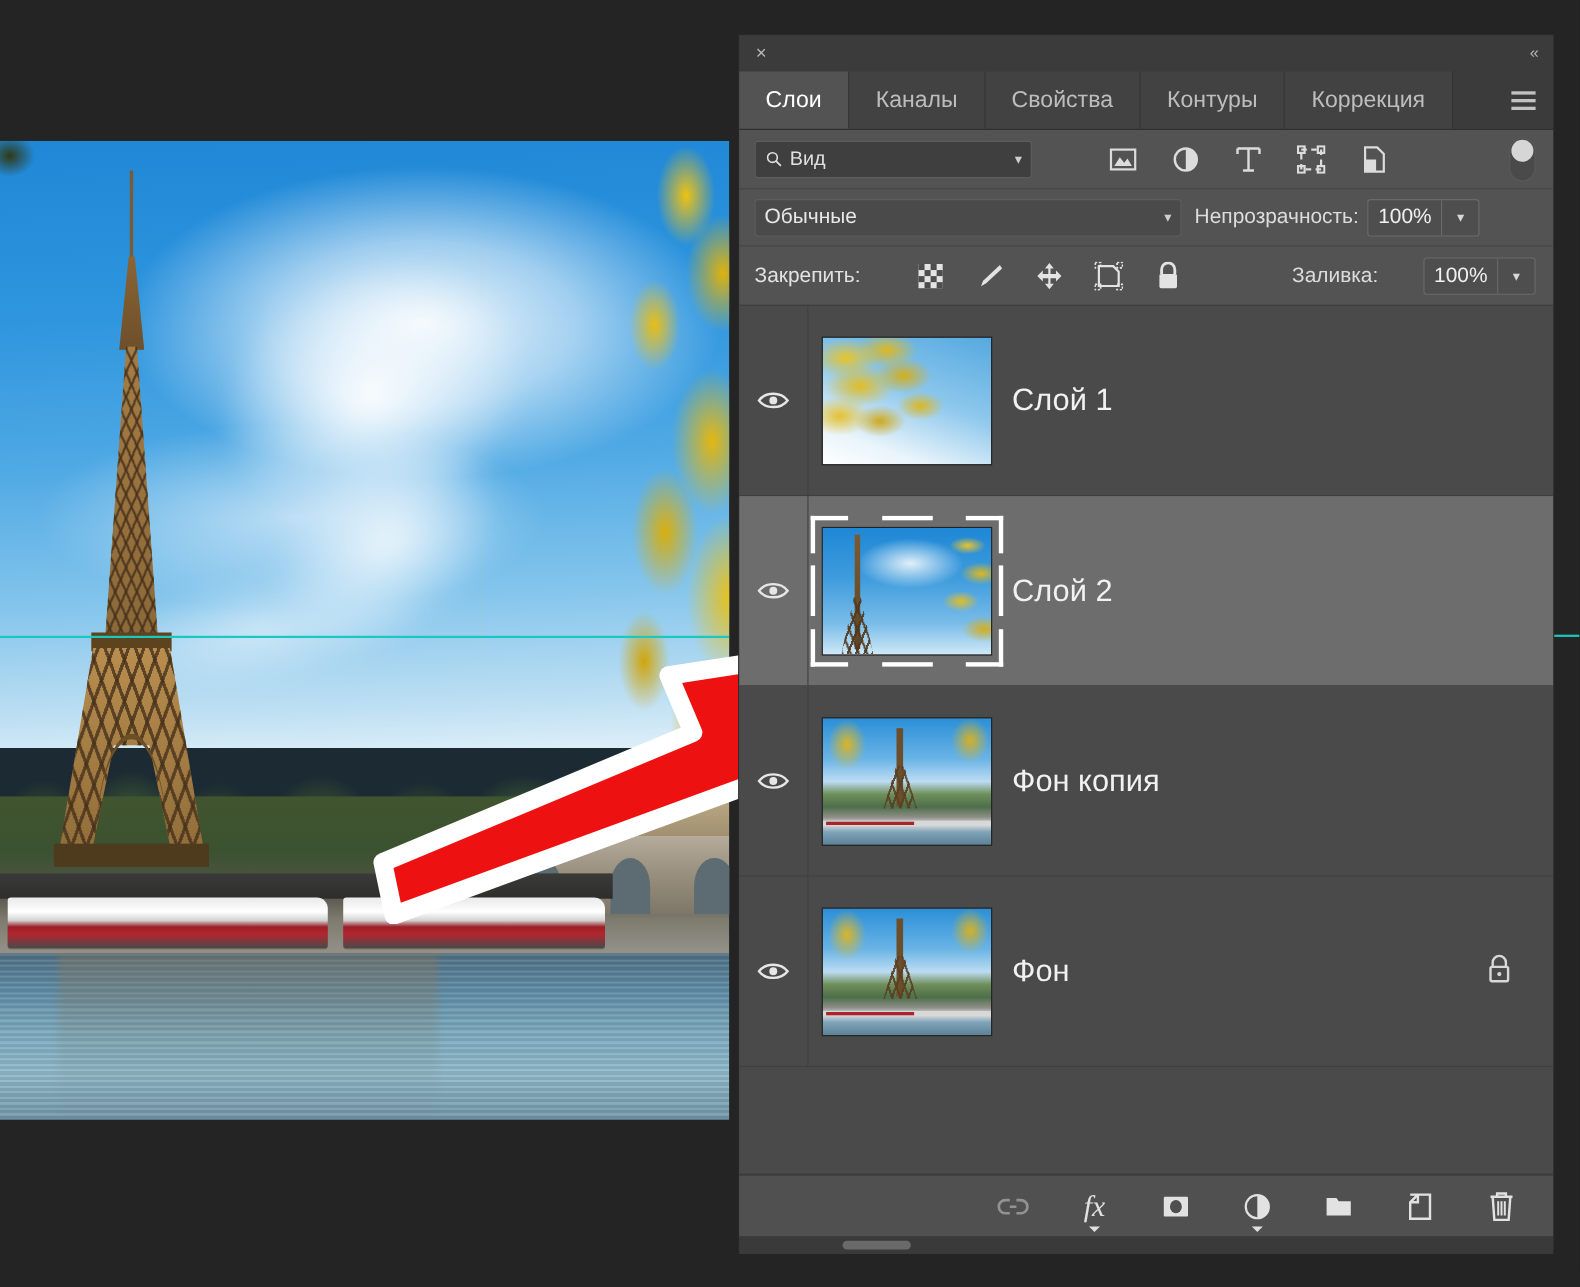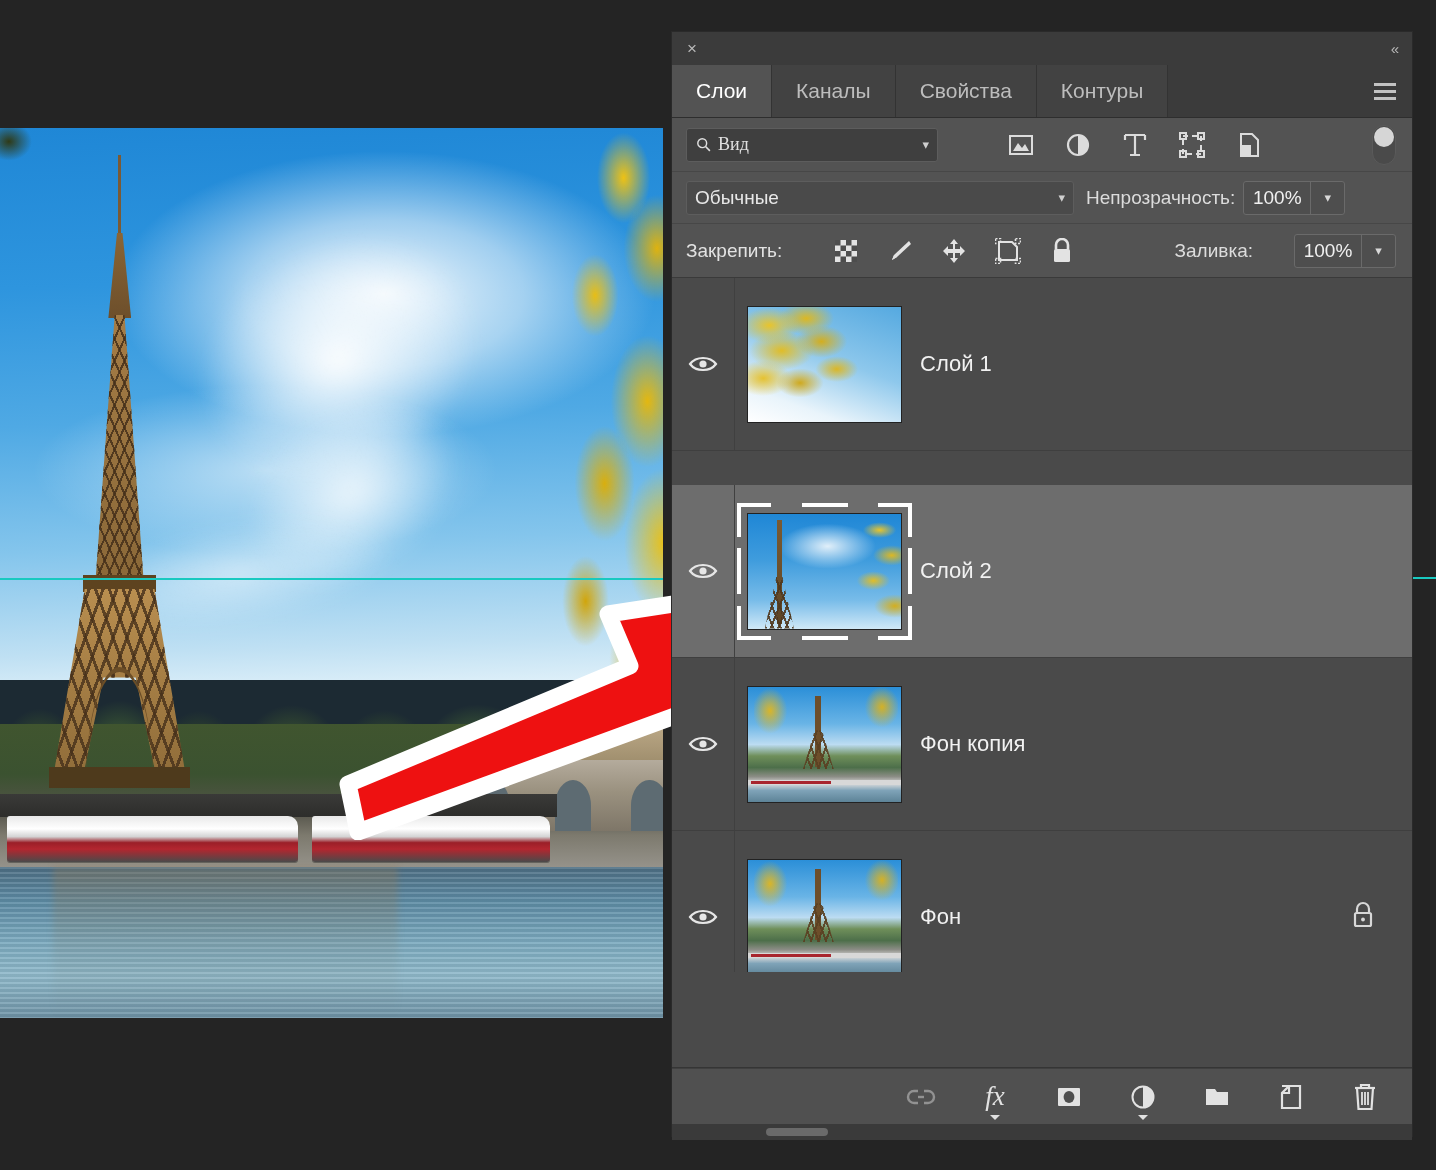"Коррекция" div.tab { html: none -> <div> <span>Коррекция</span> </div> }
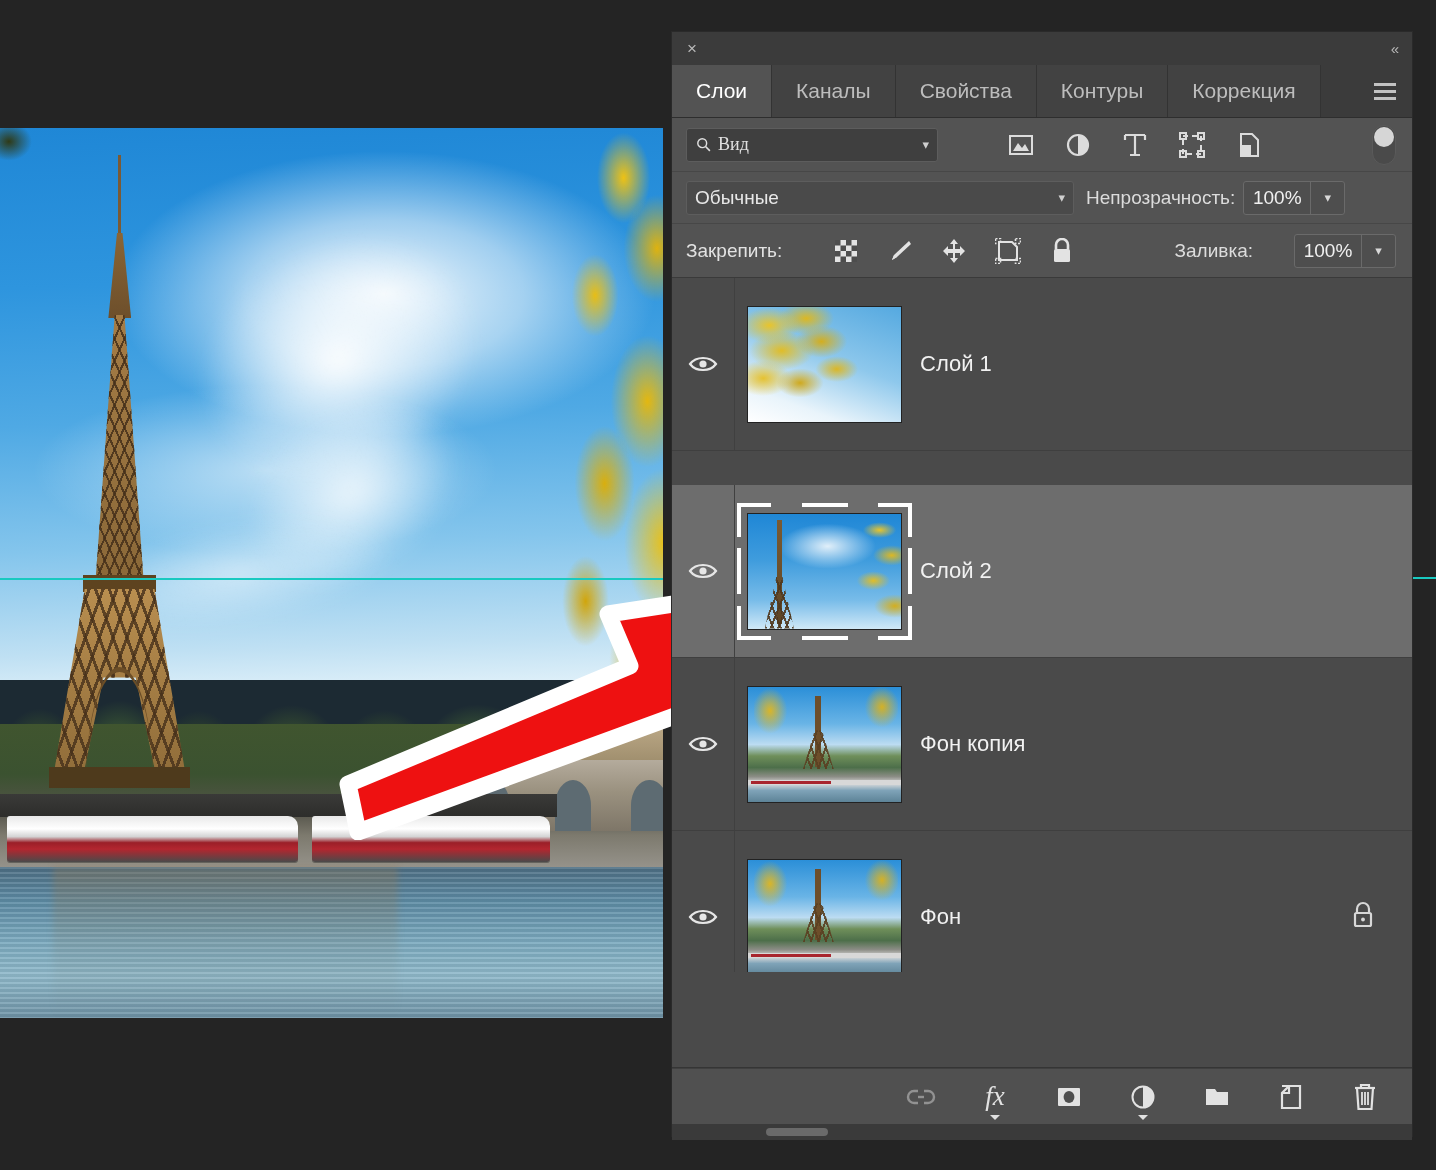"Вид" .filter-select { font-family: Liberation Serif, serif -> none }
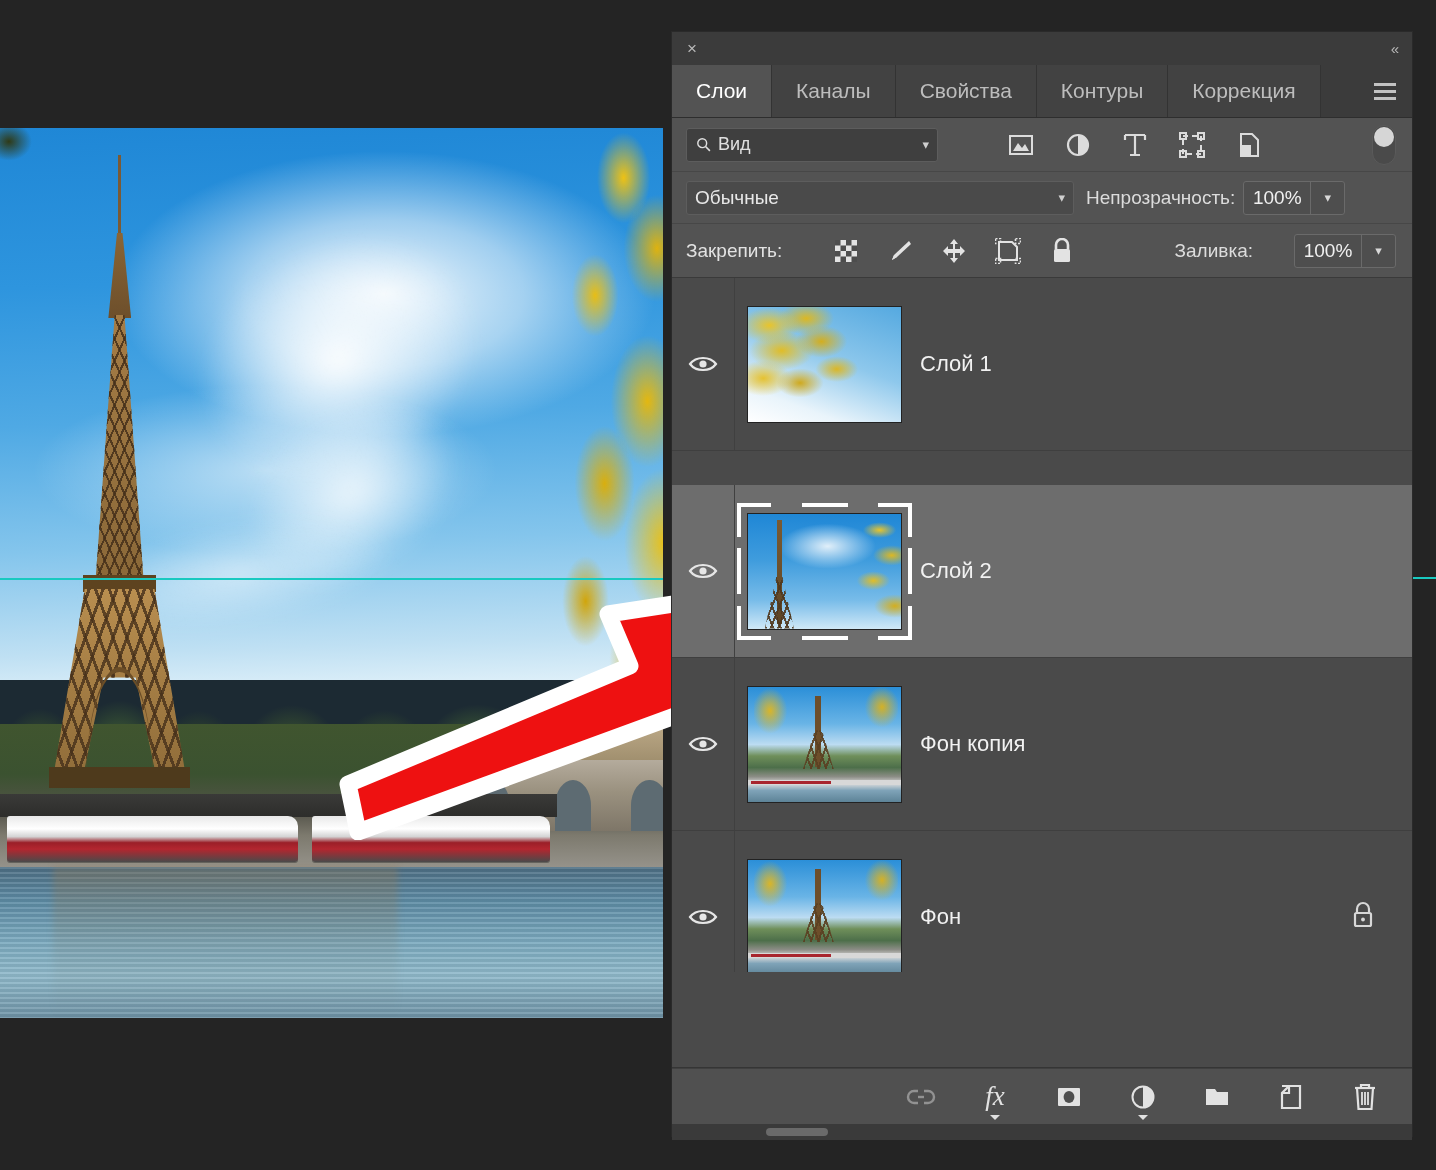"Слой 1" .layer-name { font-size: 22px -> 28px }
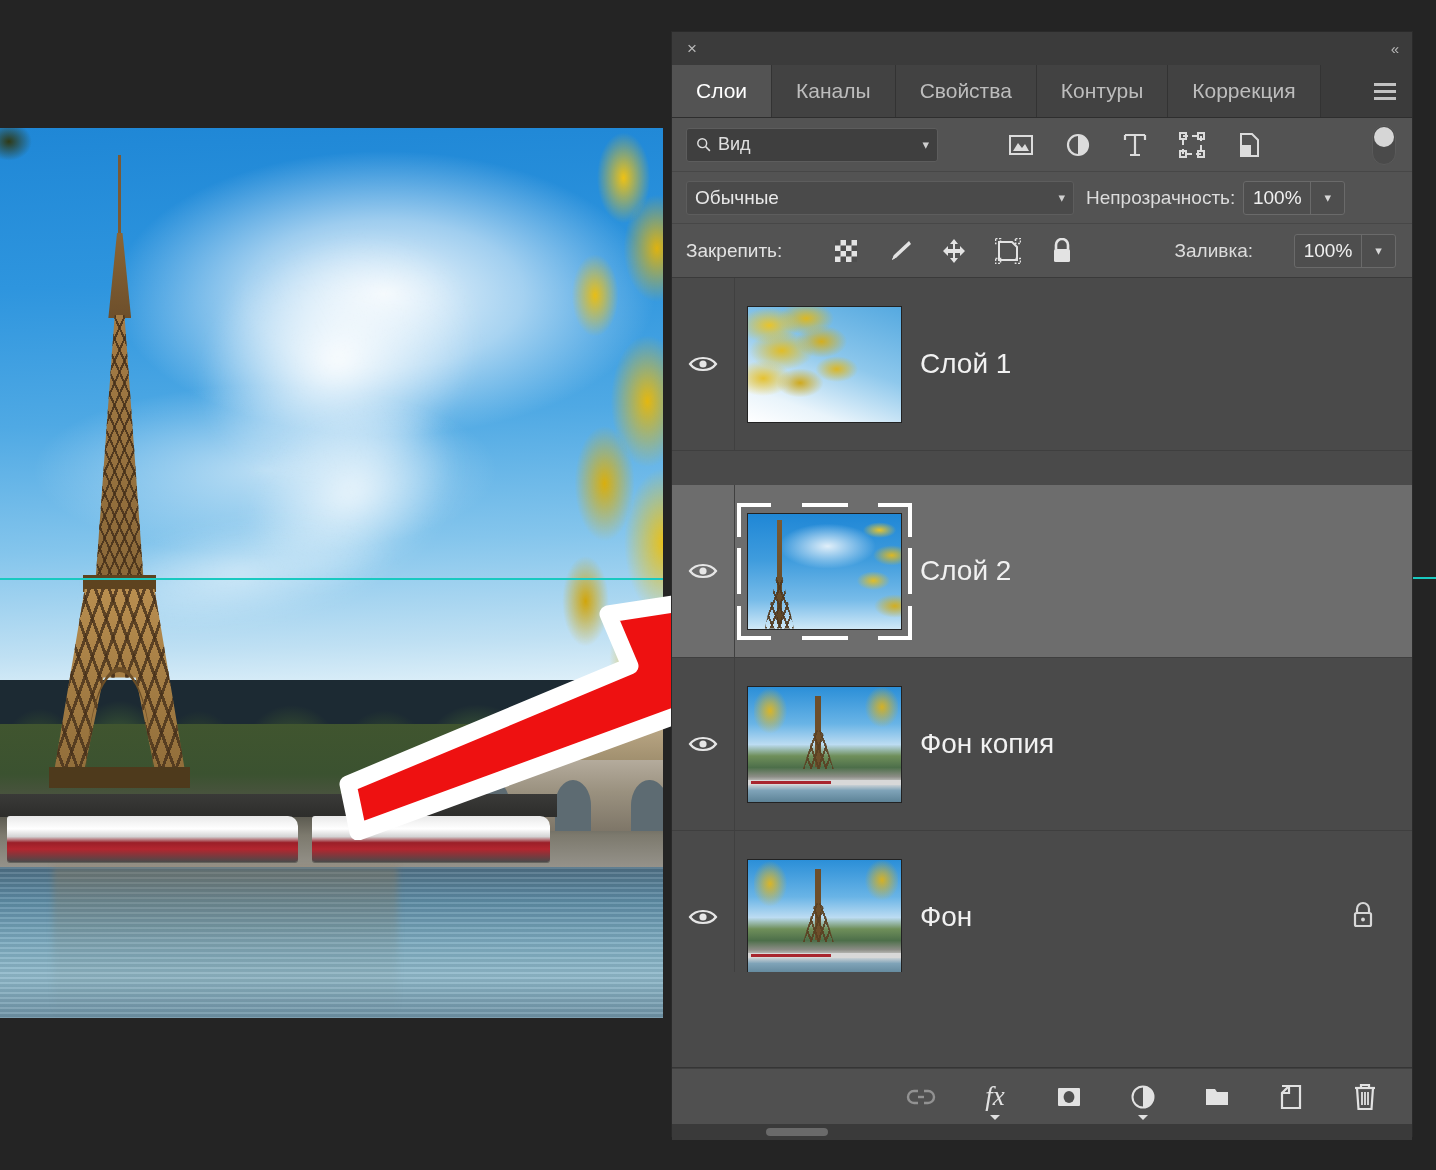"Слой 2" .layer-row.selected { margin-top: 34px -> none }
